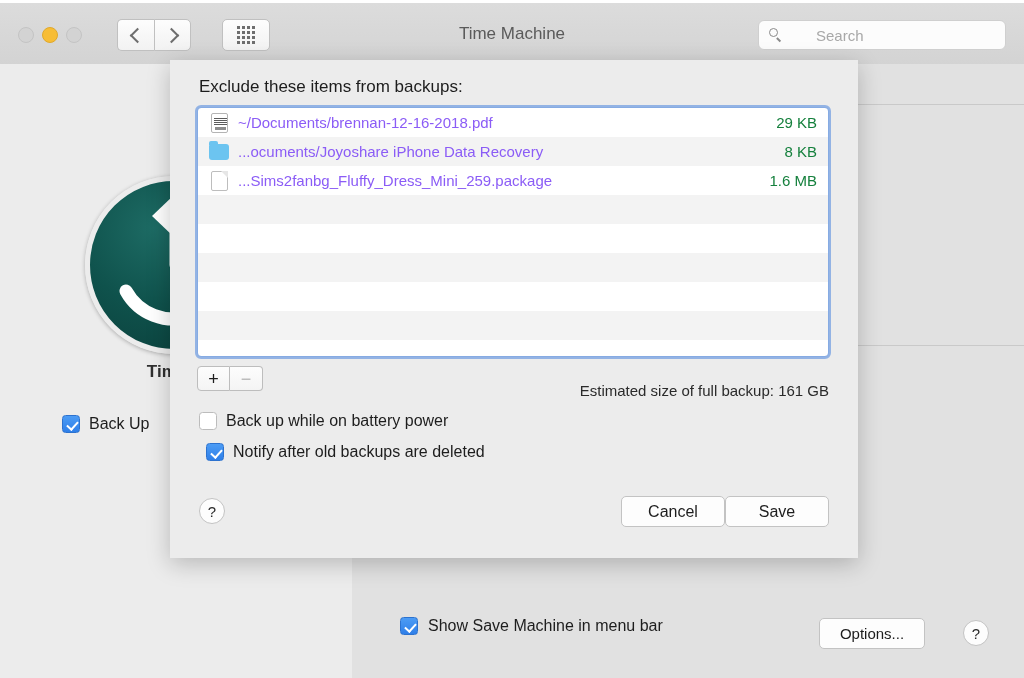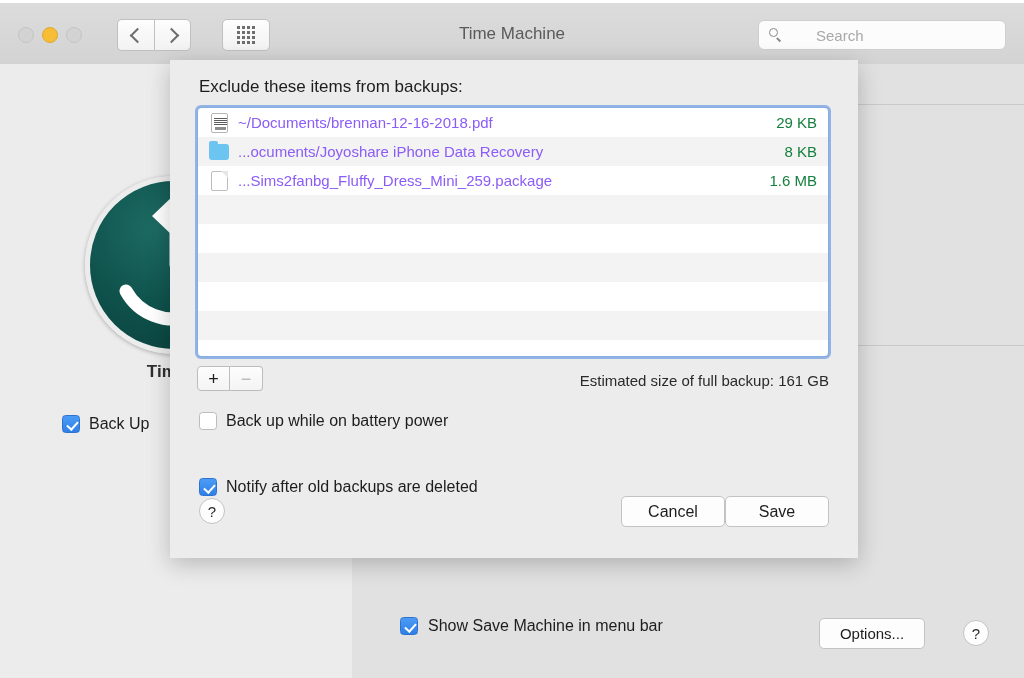"Estimated size of full backup:" .est-size { top: 312px -> 322px }
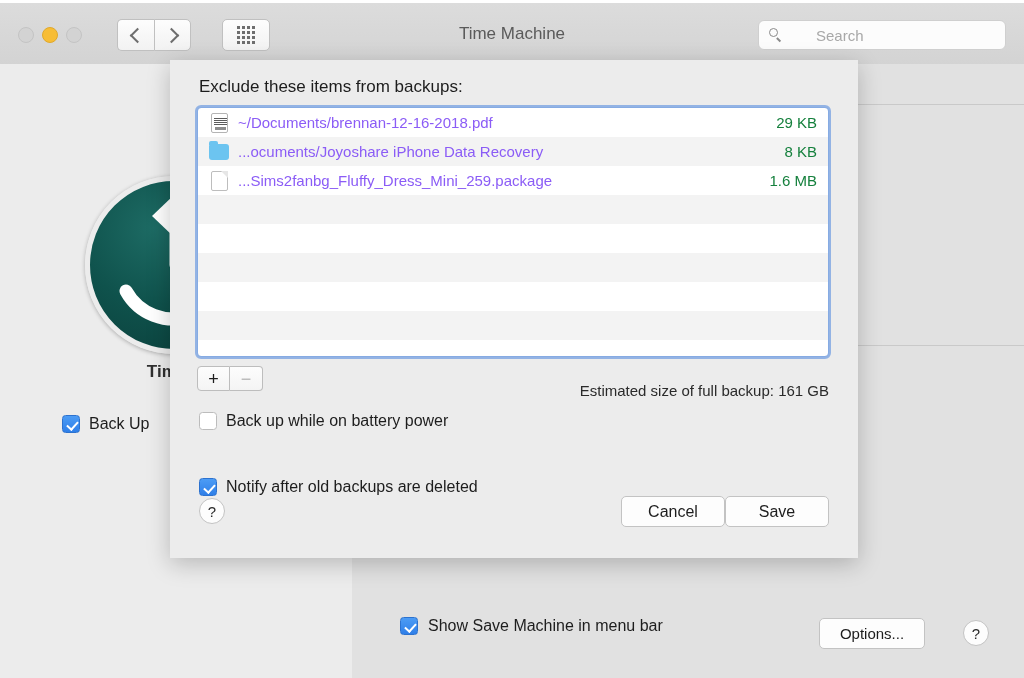"Notify after old backups are" .sheet-check-2 { left: 29px -> 36px; margin-top: 35px -> none }
